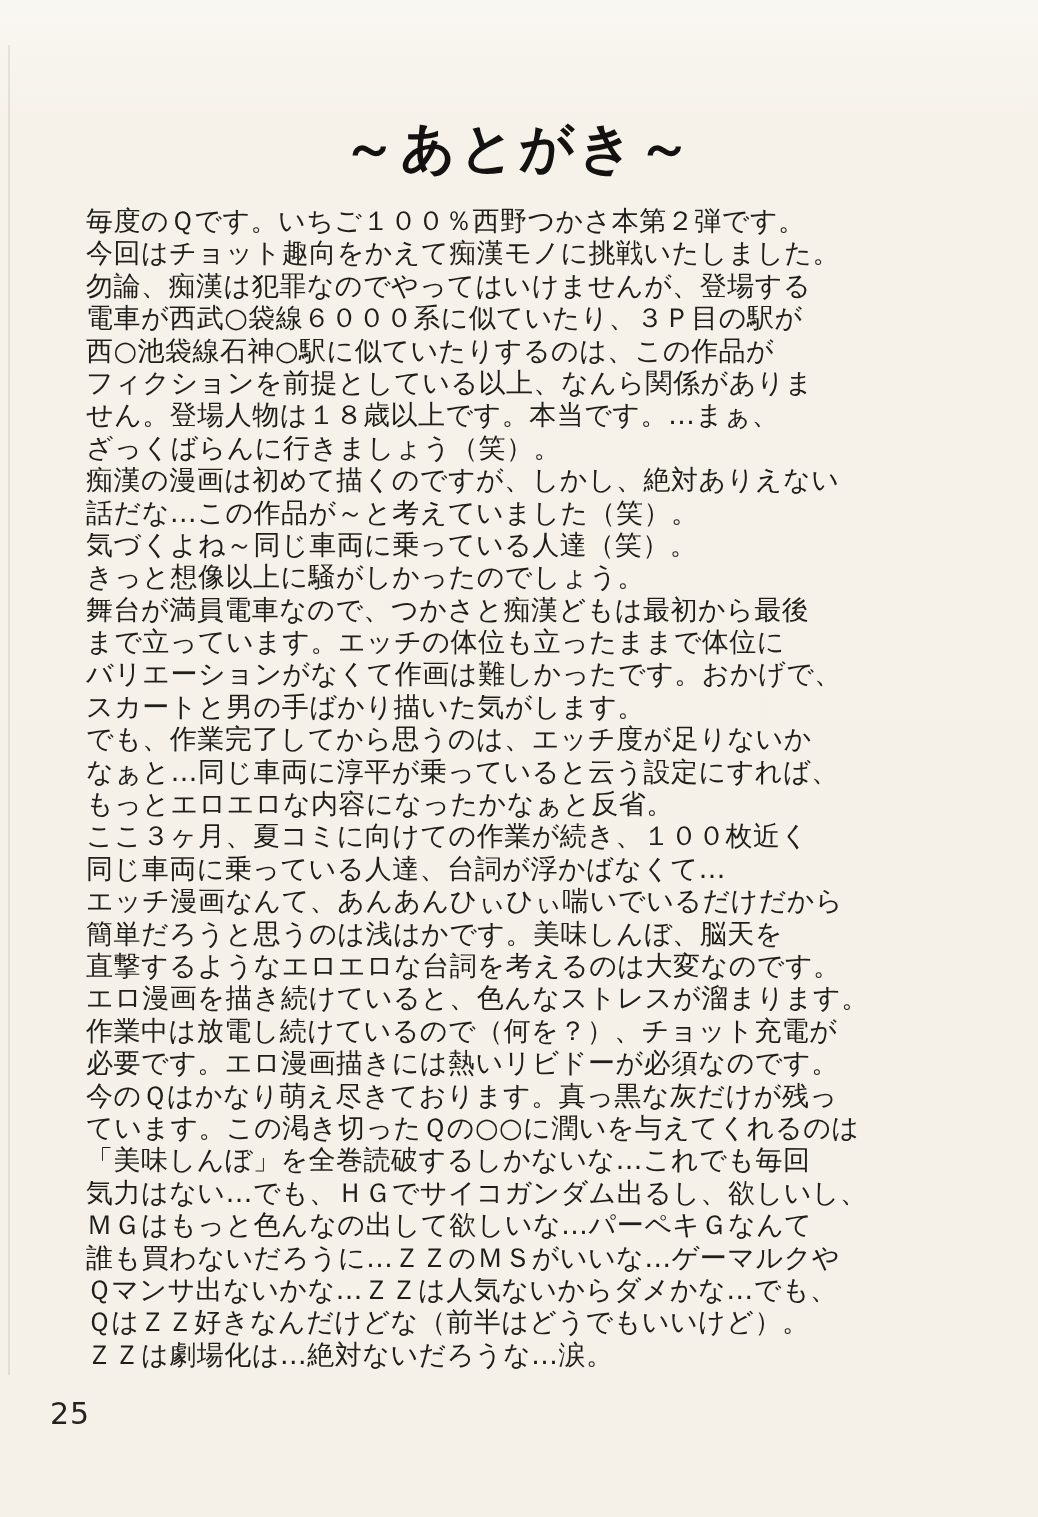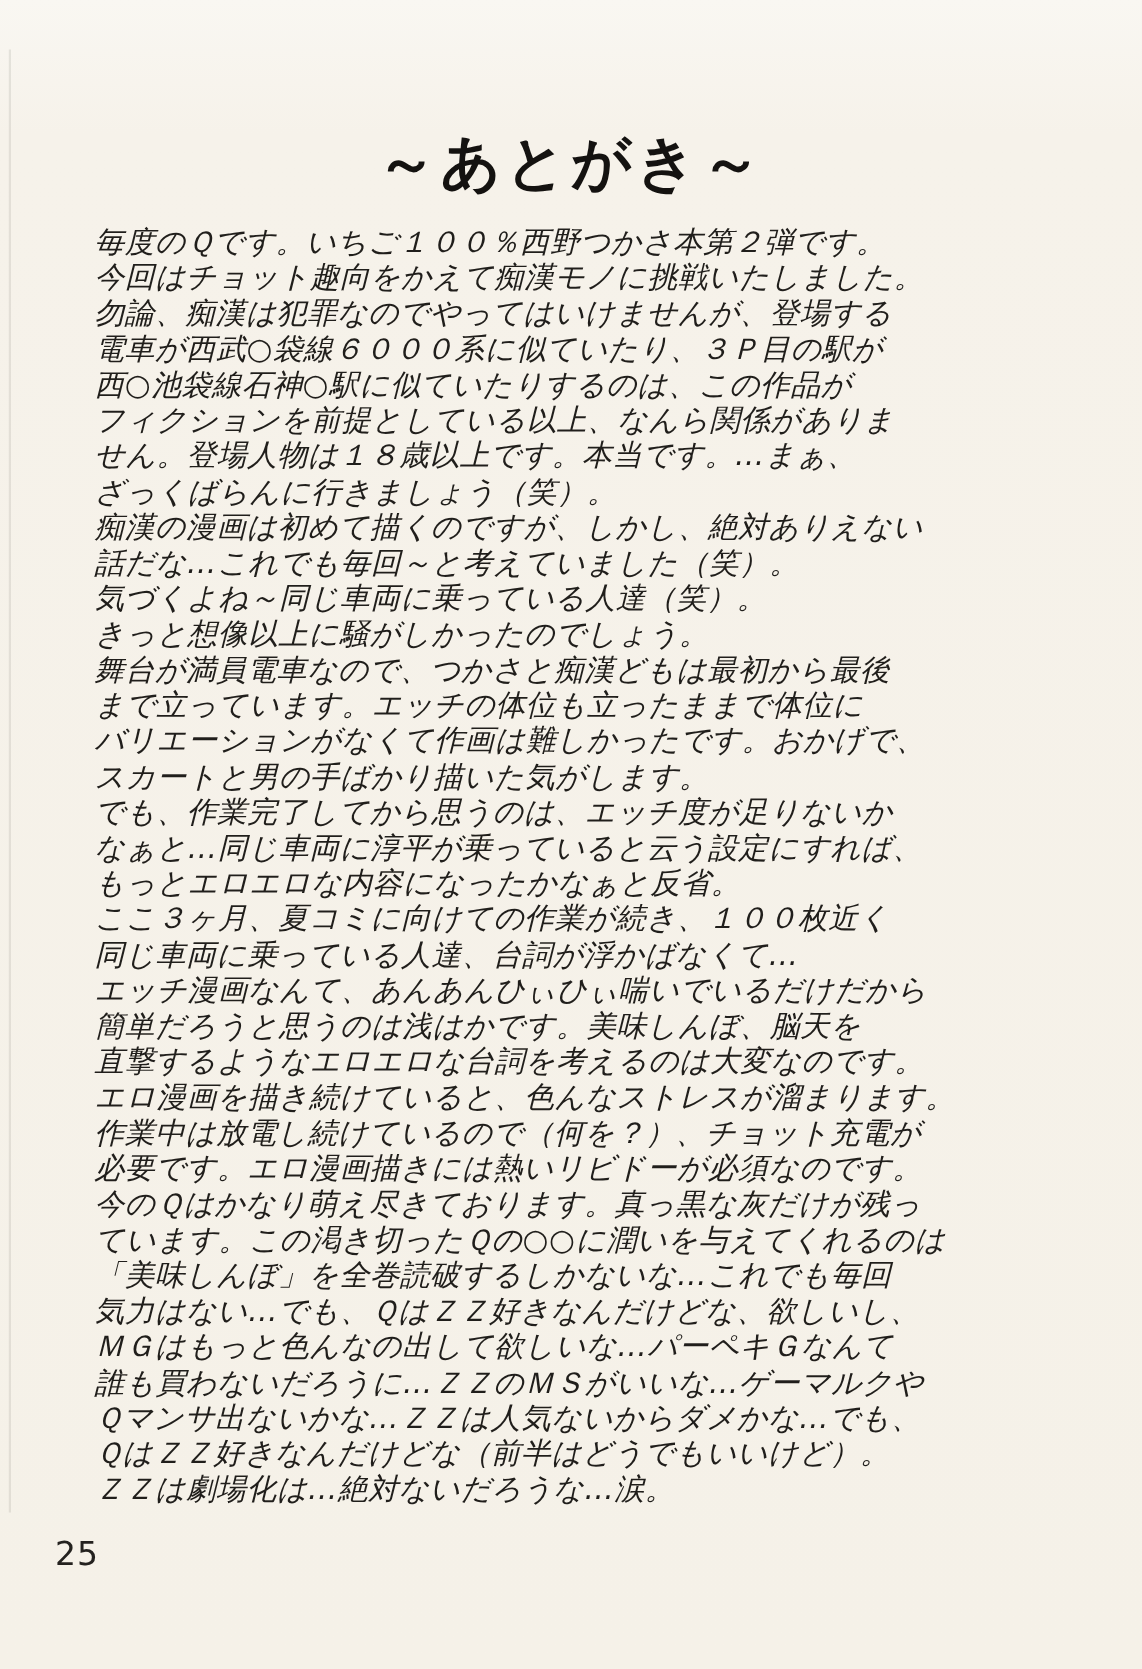"毎度のＱです。いちご１００％西野つかさ本第２弾です。" .body-text .line { font-style: italic -> none }
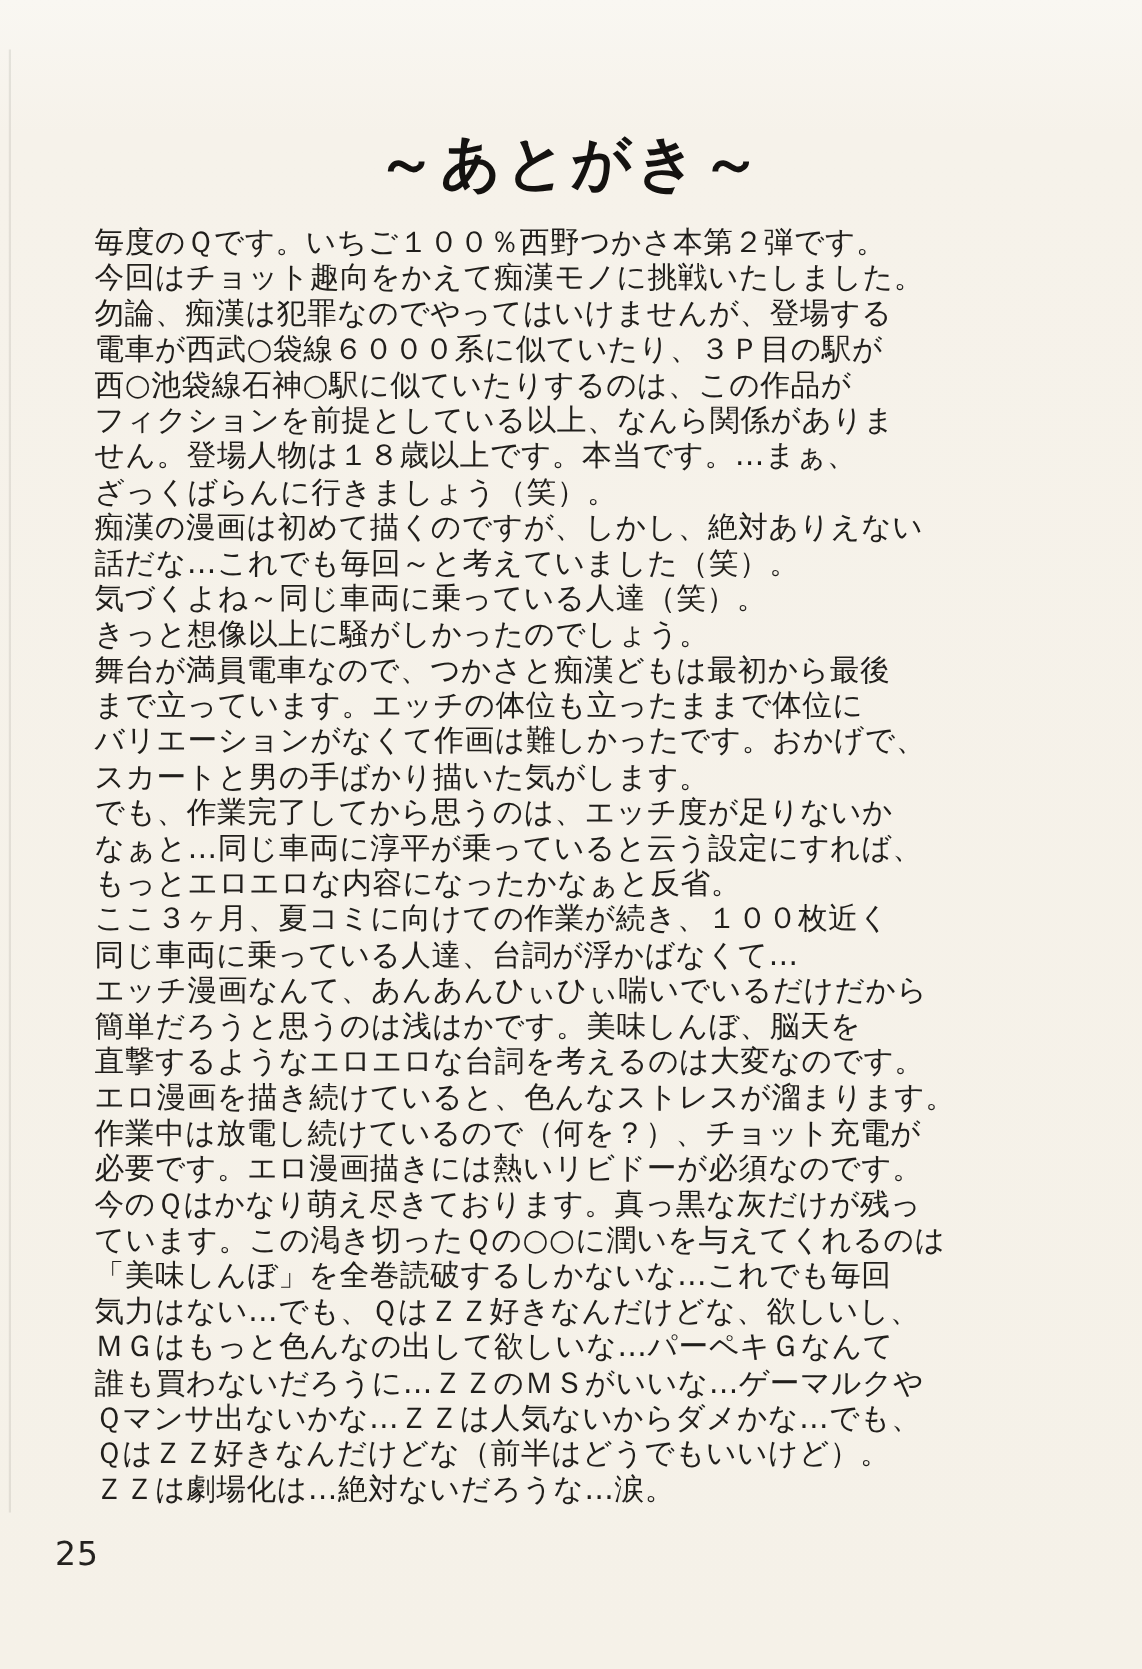"話だな…これでも毎回～と考えていました（笑）。" div.line { text: れでも毎回 -> の作品が }
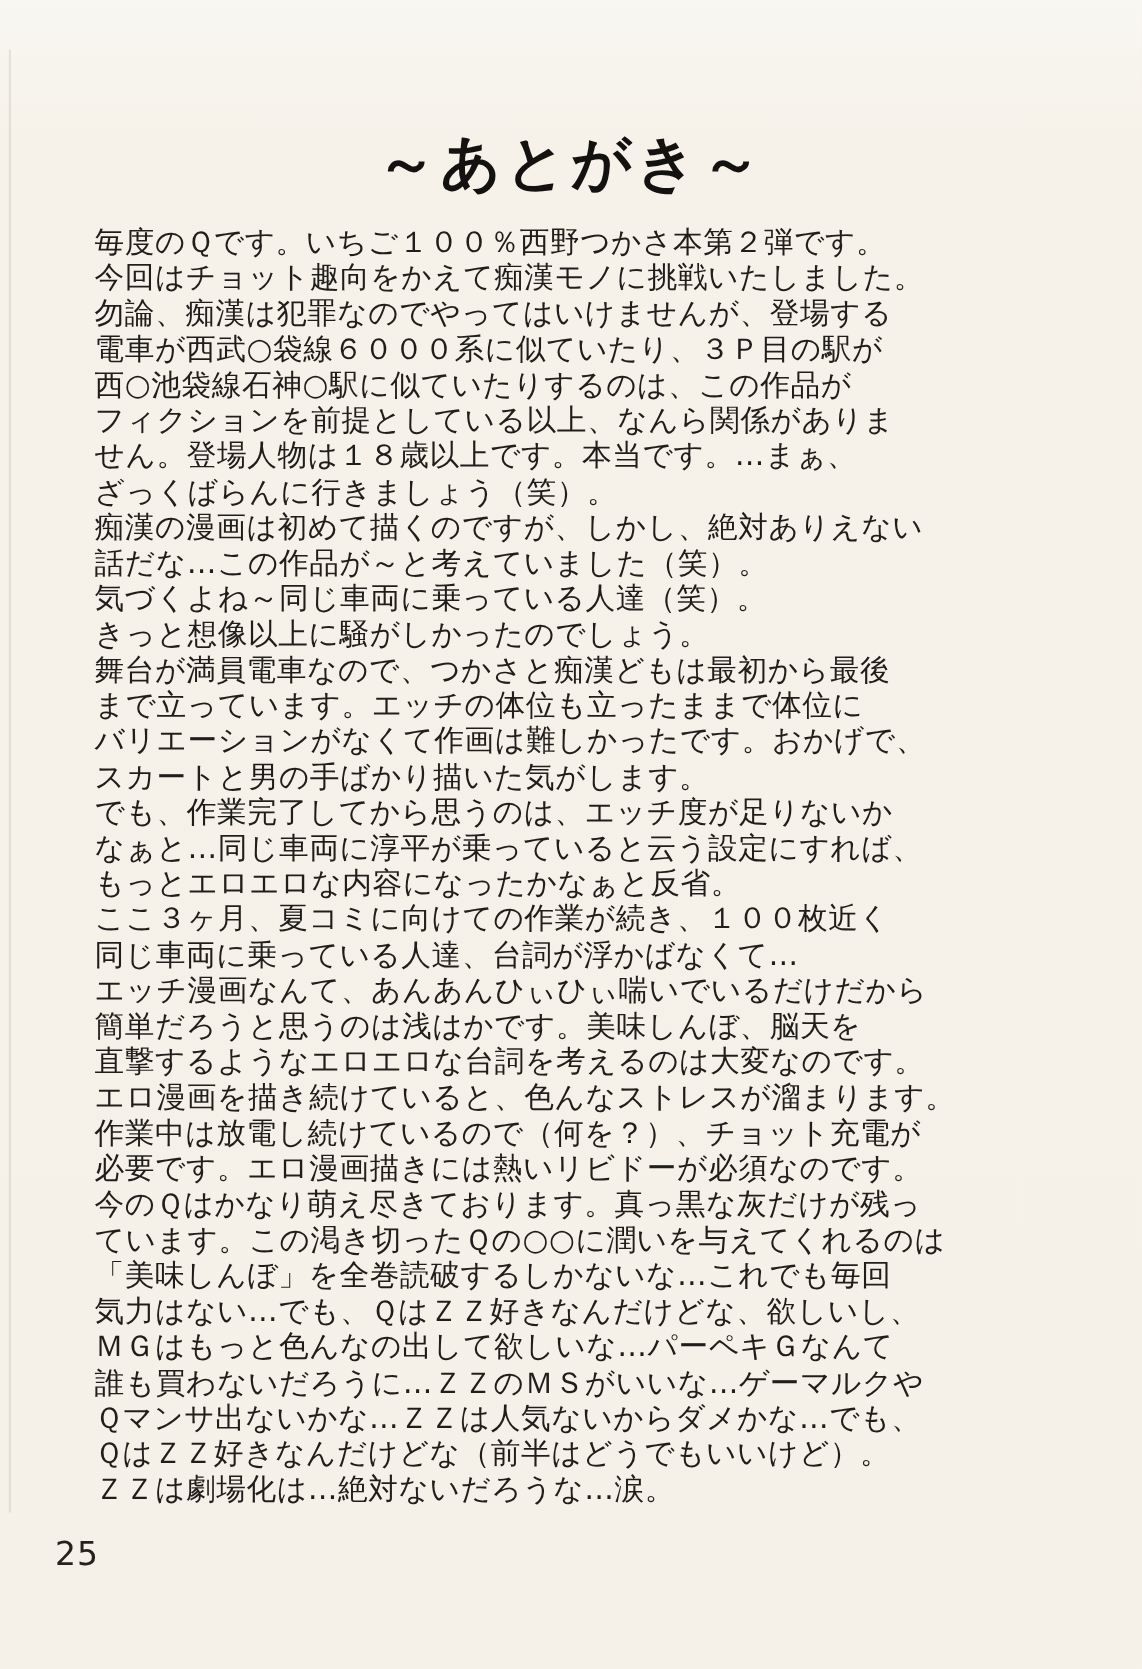"気力はない…でも、ＱはＺＺ好きなんだけどな、欲しいし、" div.line { text: ＱはＺＺ好きなんだけどな -> ＨＧでサイコガンダム出るし }
